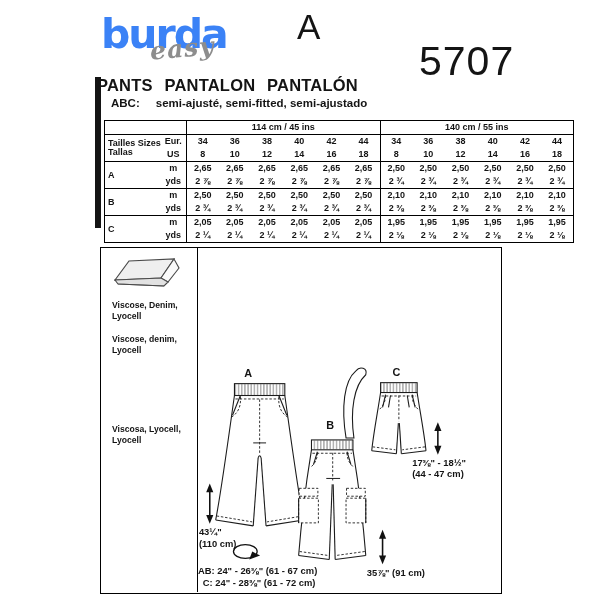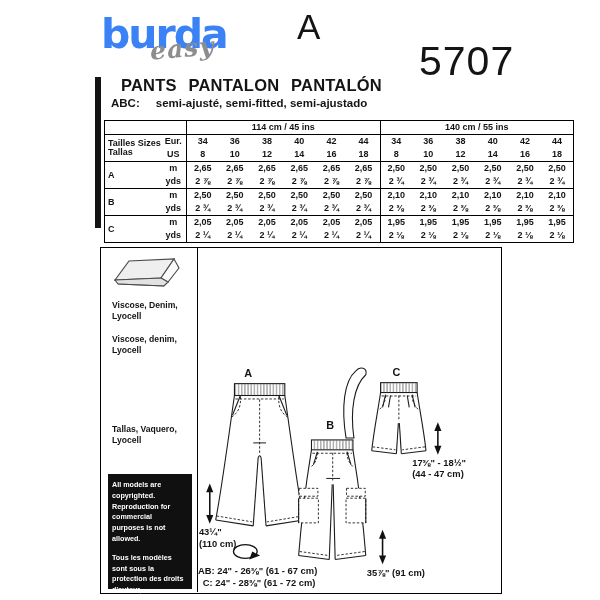"PANTS PANTALON PANTALÓN" #main-title { left: 121px -> 97px }
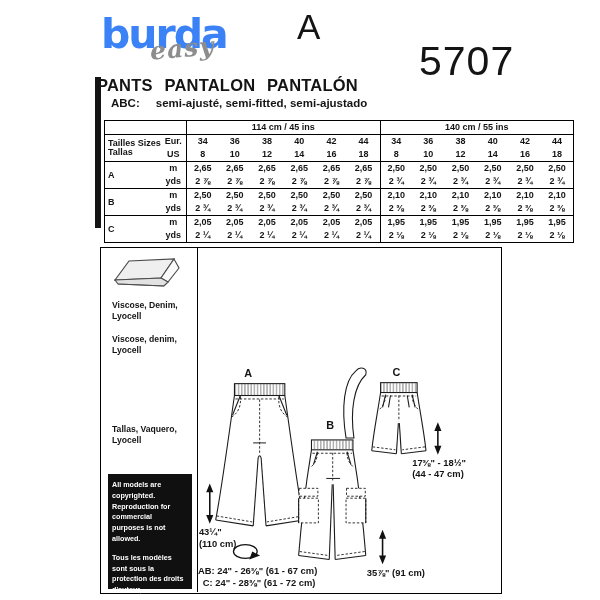"Tallas, Vaquero," div.abs { text: Tallas, Vaquero -> Viscosa, Lyocell }
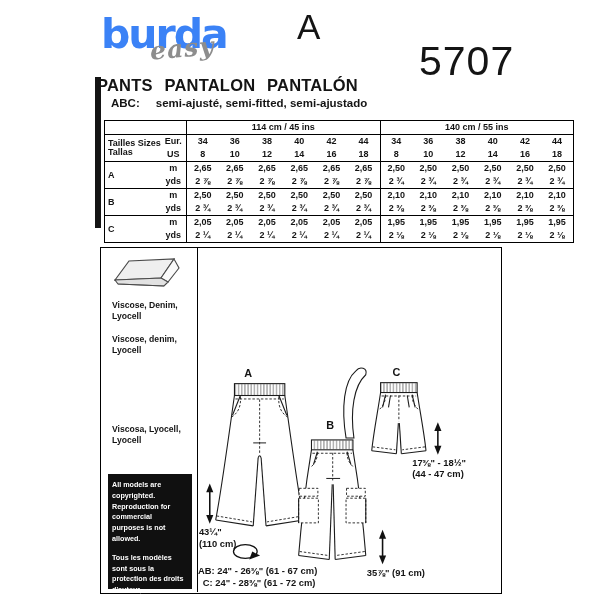"All models are copyrighted." div.abs { html: <div> <p>All models are copyrighted. Reproduction for commercial purposes is not allowed.</p> <p>Tous les modèles sont sous la protection des droits d'auteur, leur reproduction à des fins com- merciales est strictement interdite.</p> </div> -> none }
